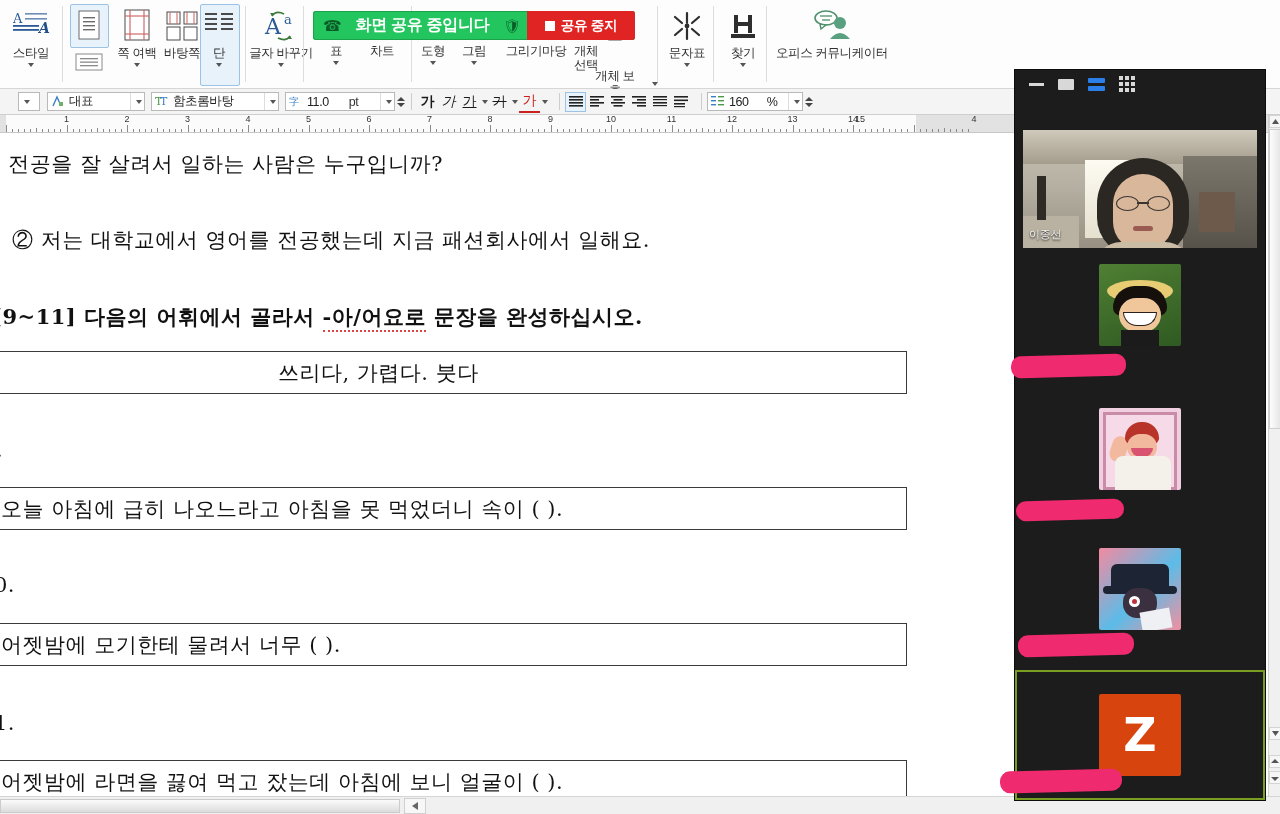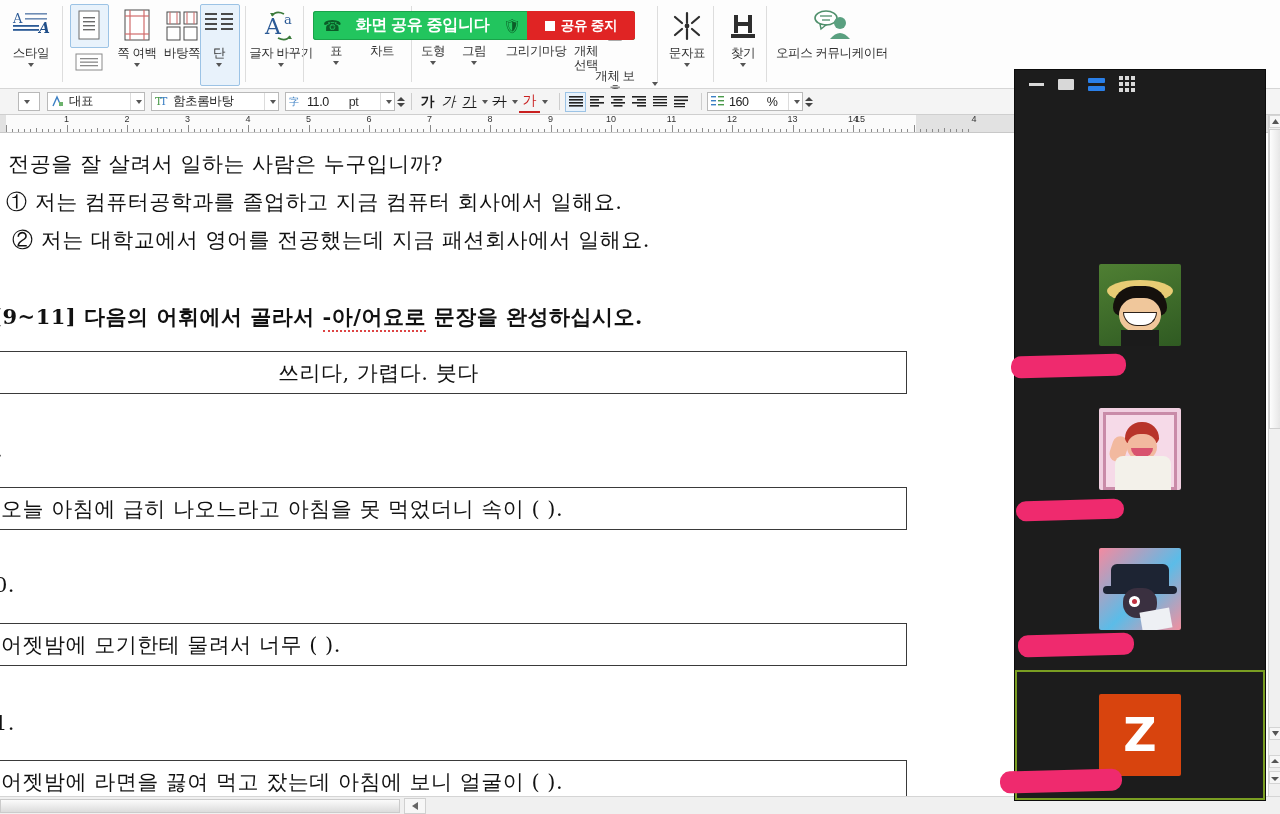"① 저는 컴퓨터공학과를 졸업하고 지금" div.line { html: <div>① 저는 컴퓨터공학과를 졸업하고 지금 컴퓨터 회사에서 일해요.</div> -> none }
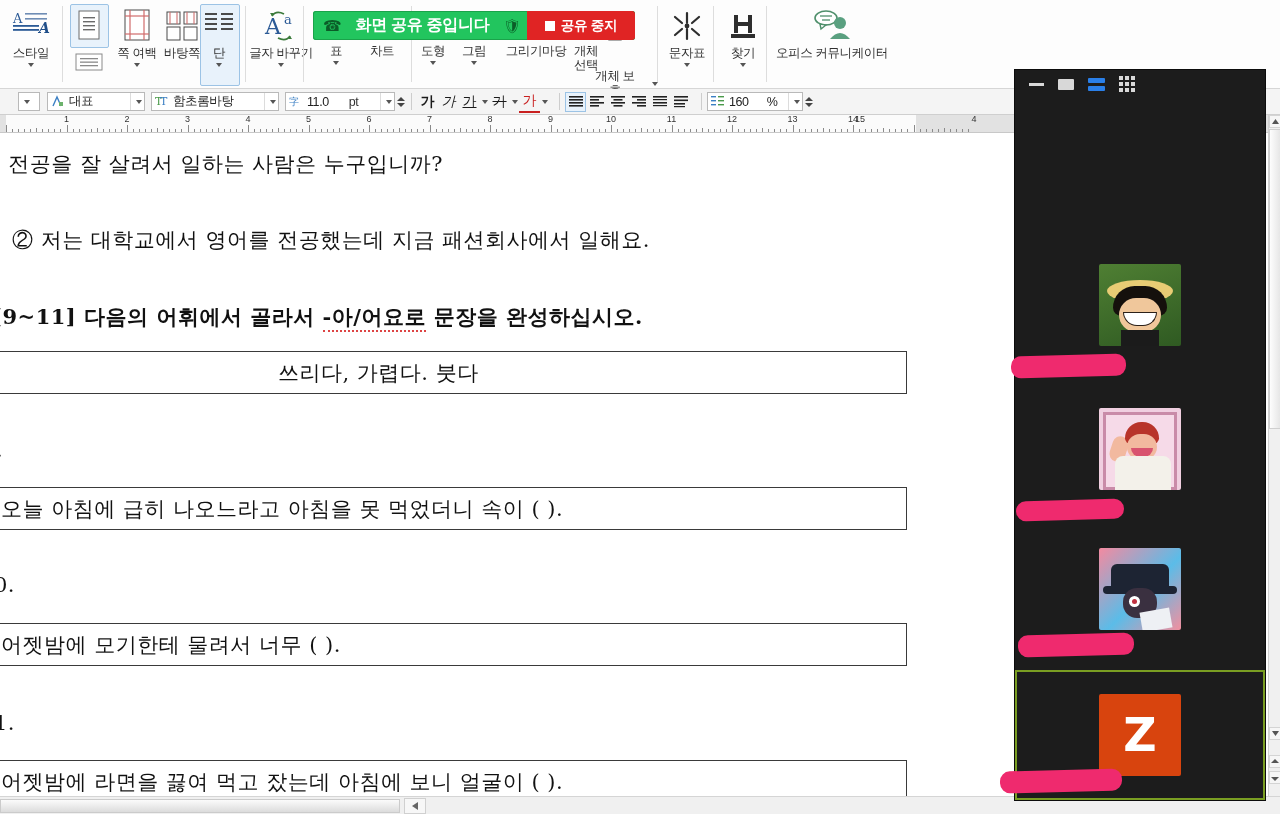"이종선" div.tile { html: none -> <div> <div> <div></div> <div></div> <div></div> <div></div> <div></div> <div></div> <div></div> <div></div> <div> <i></i> <b></b> <i></i> </div> <div></div> <div></div> </div> <div>이종선</div> </div> }
